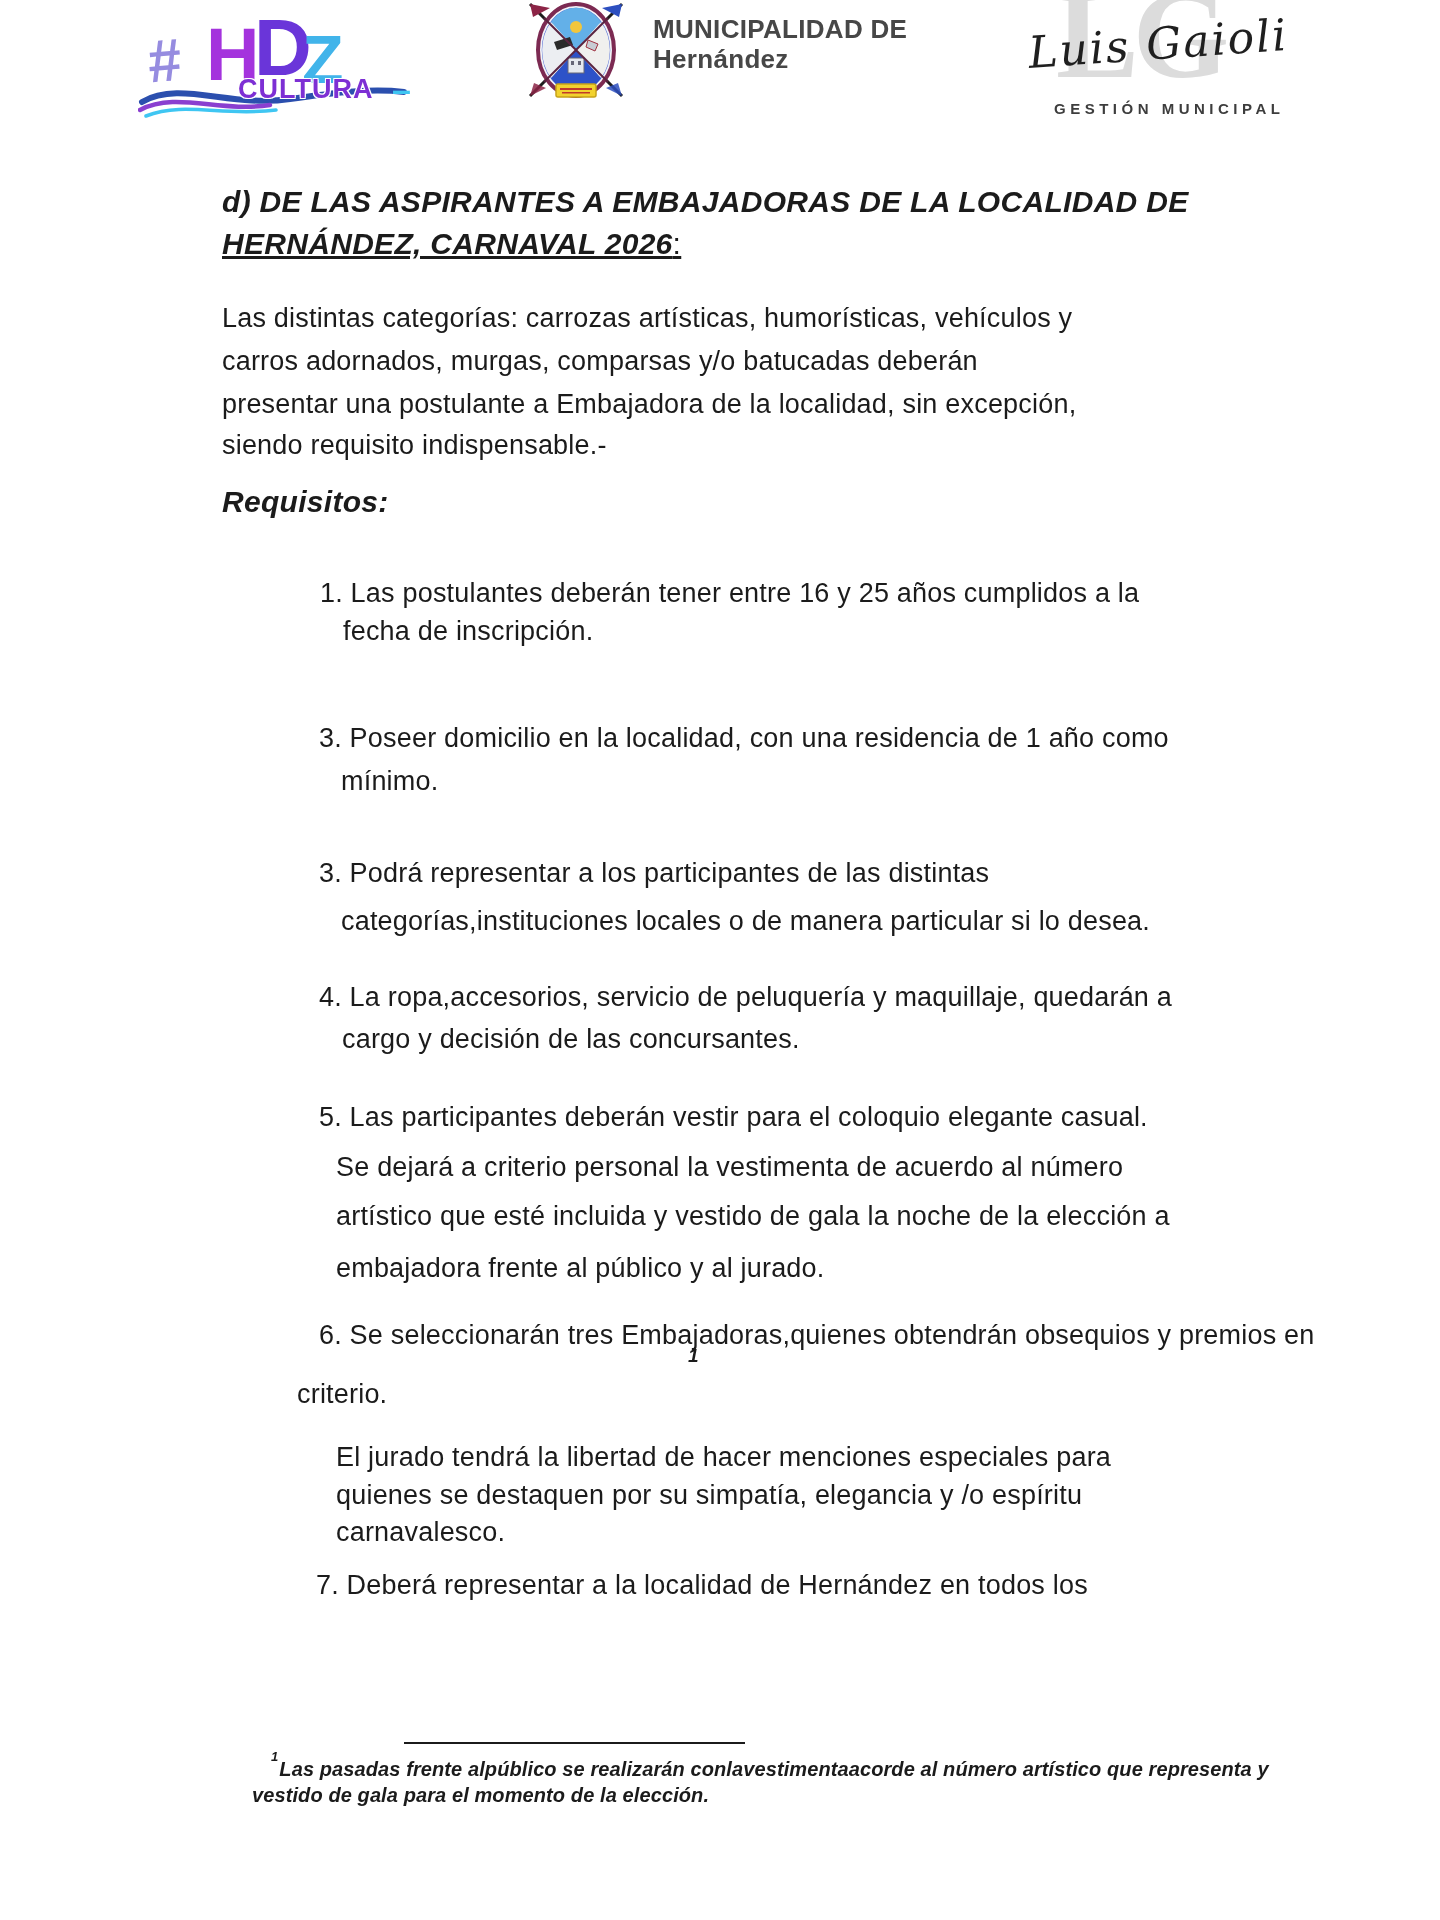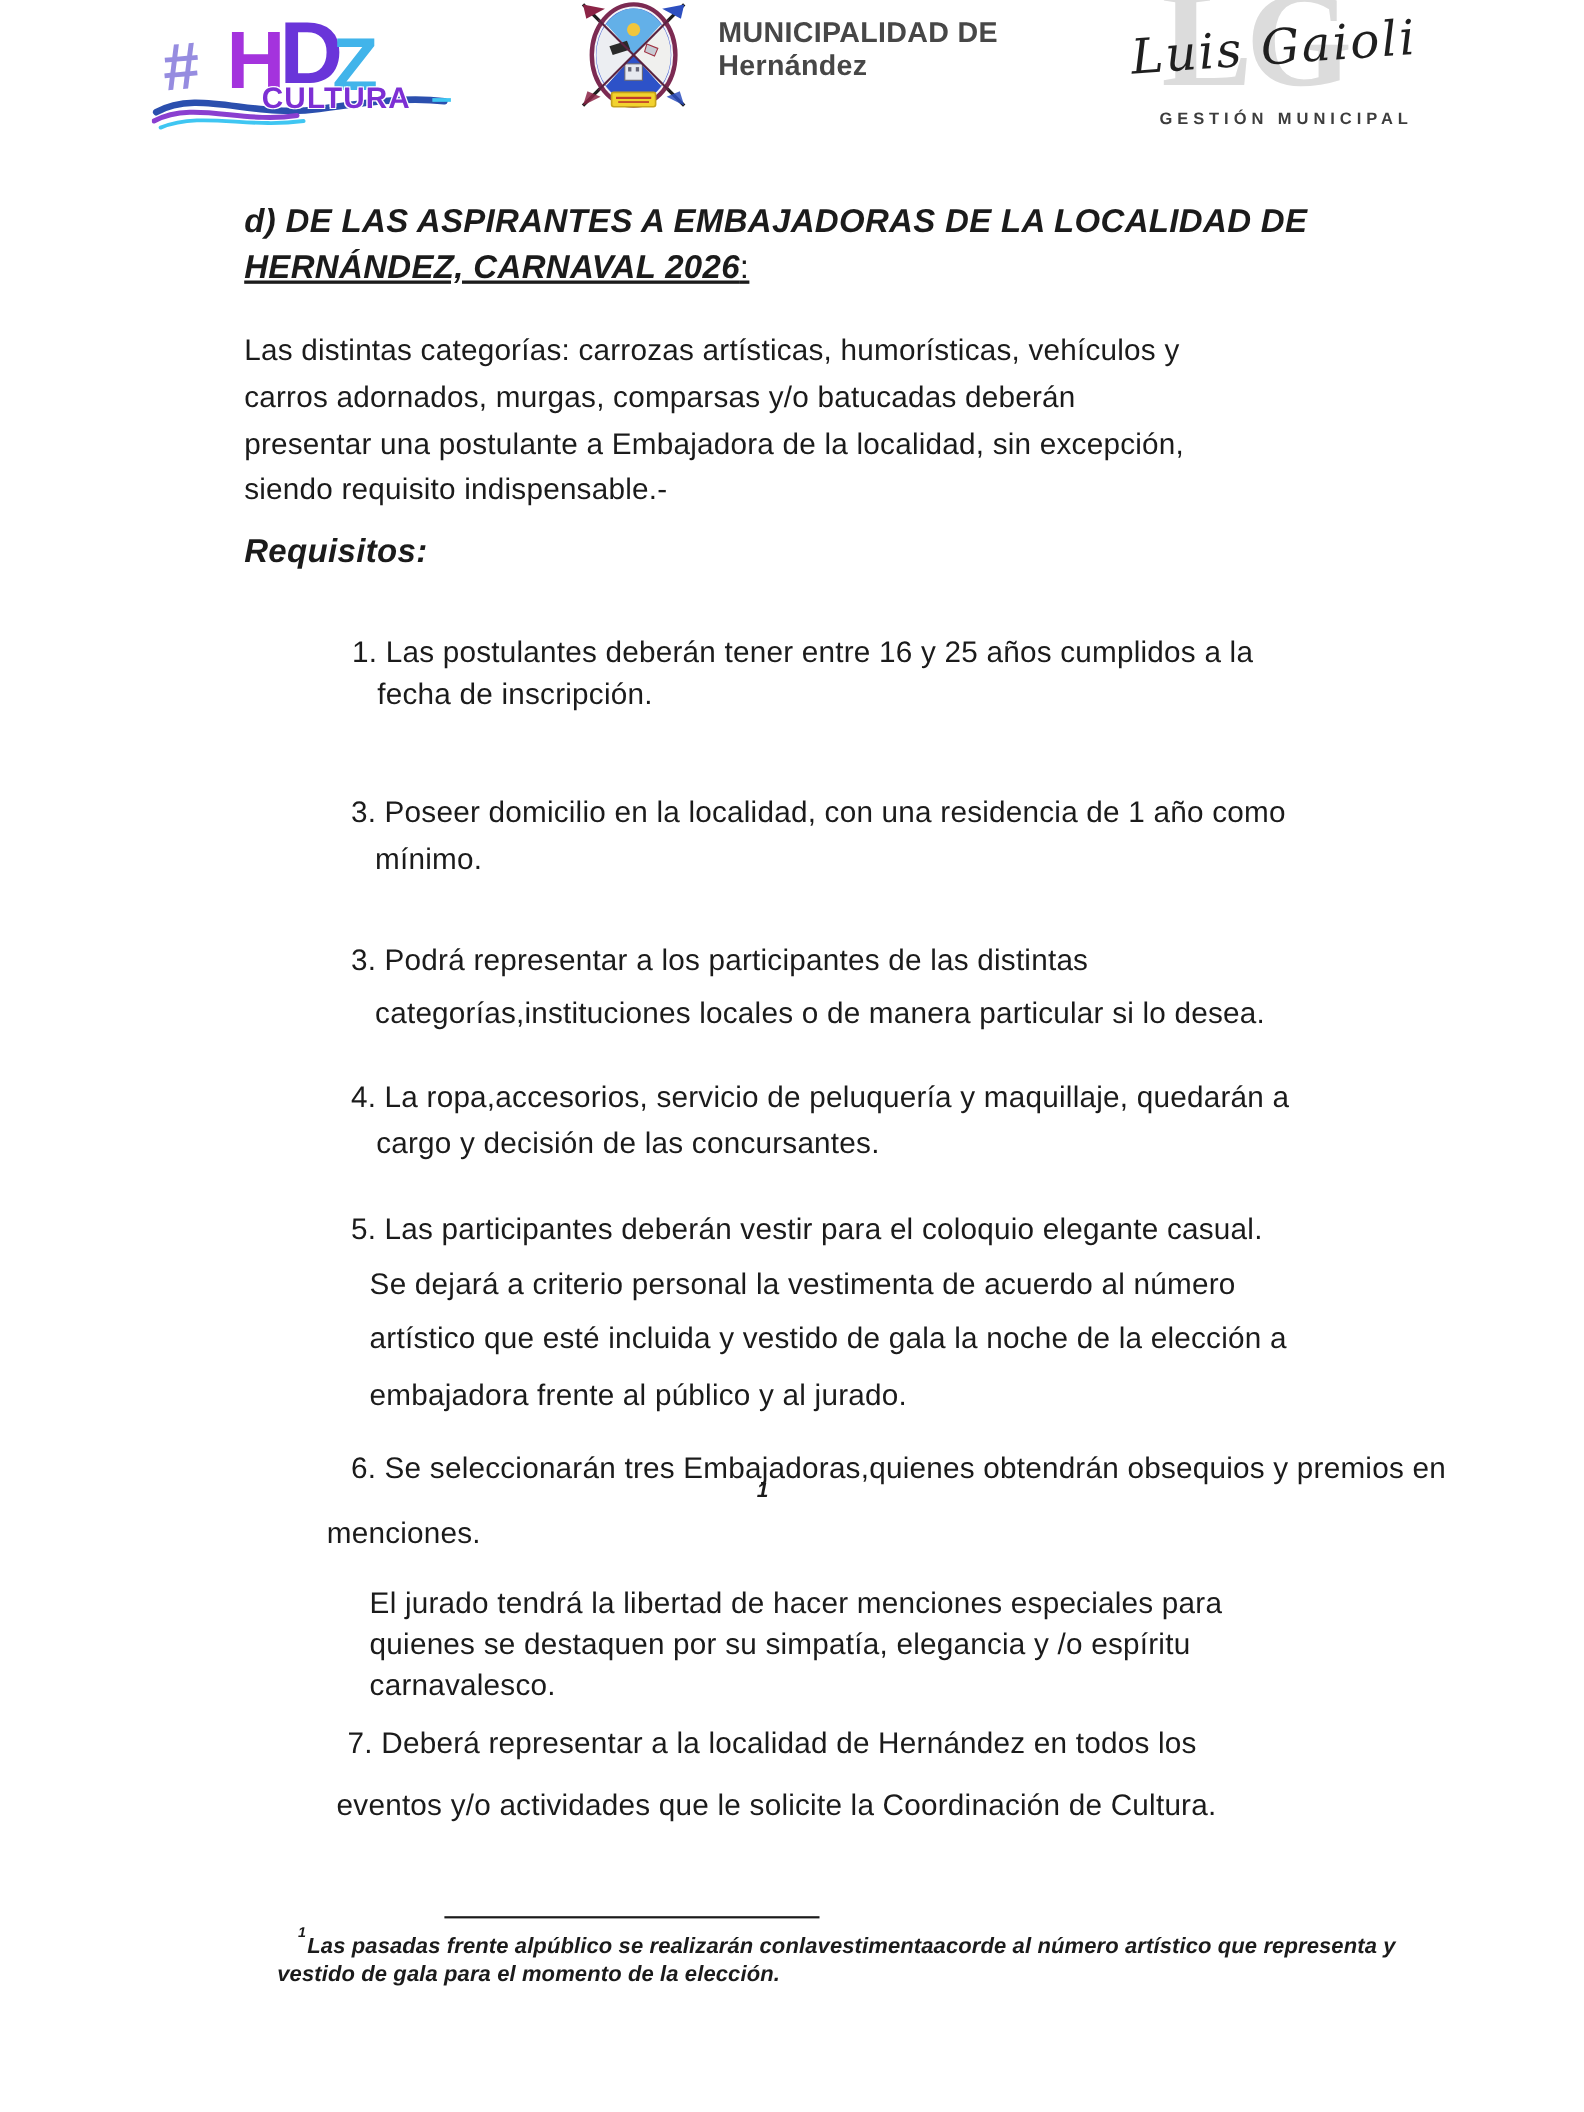"menciones." div.ln { text: menciones -> criterio }
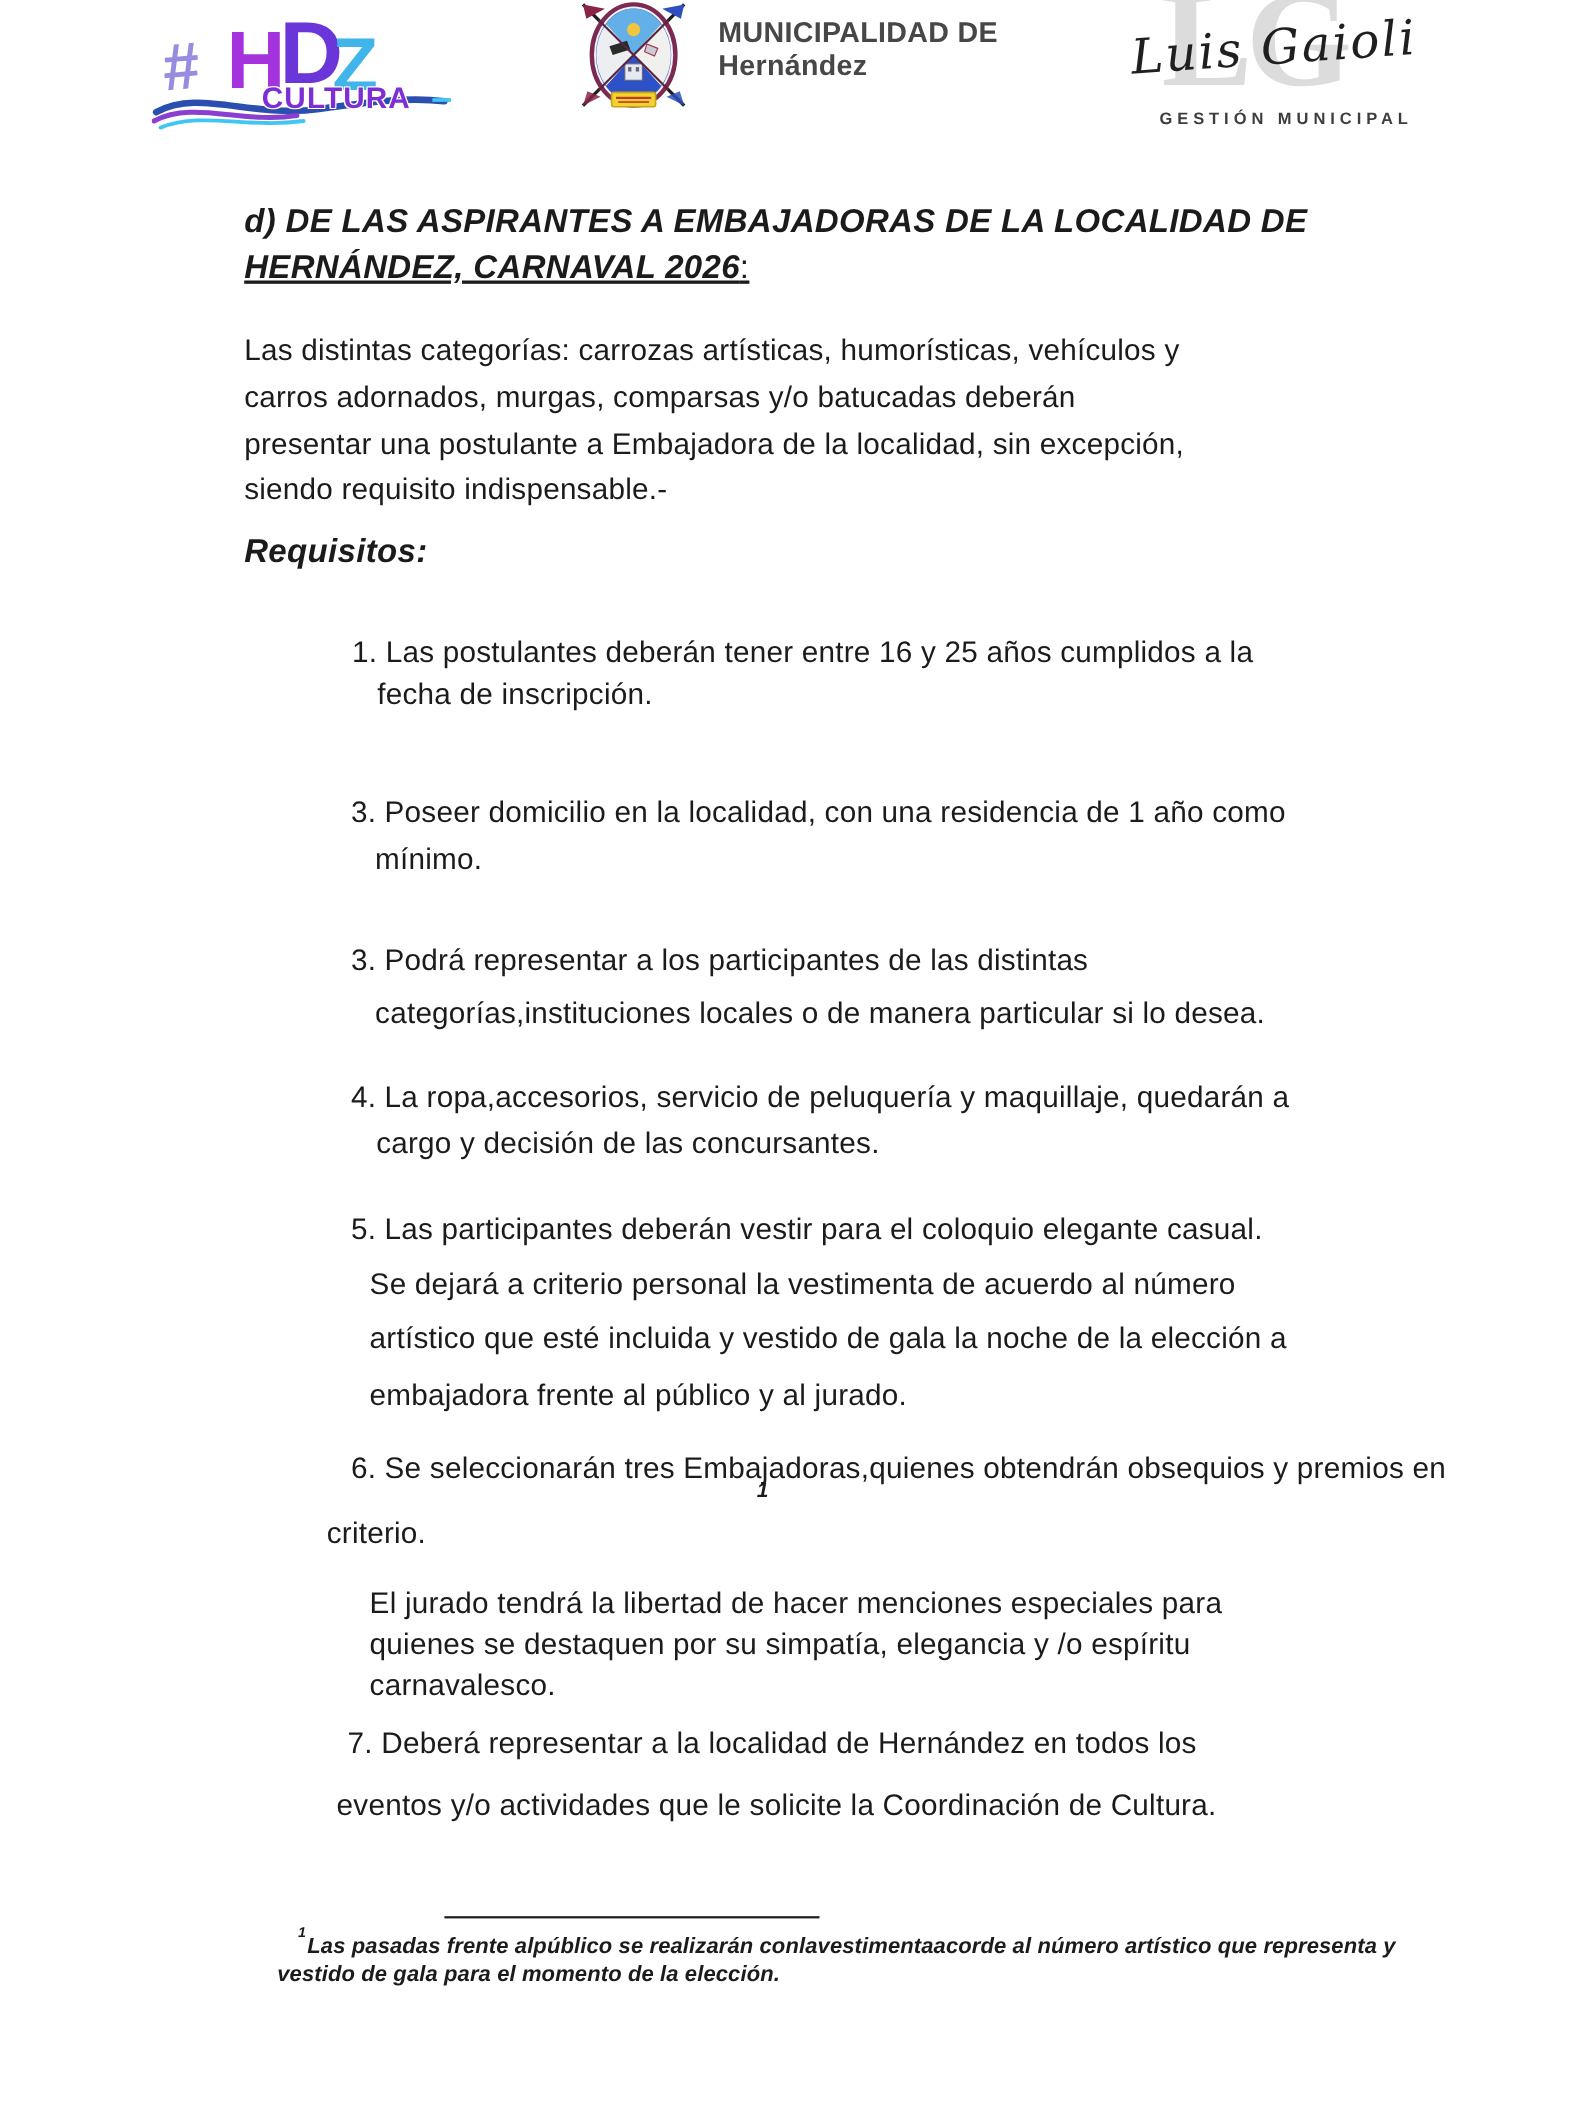"eventos y/o actividades que le" div.ln { html: <div>eventos y/o actividades que le solicite la Coordinación de Cultura.</div> -> none }
